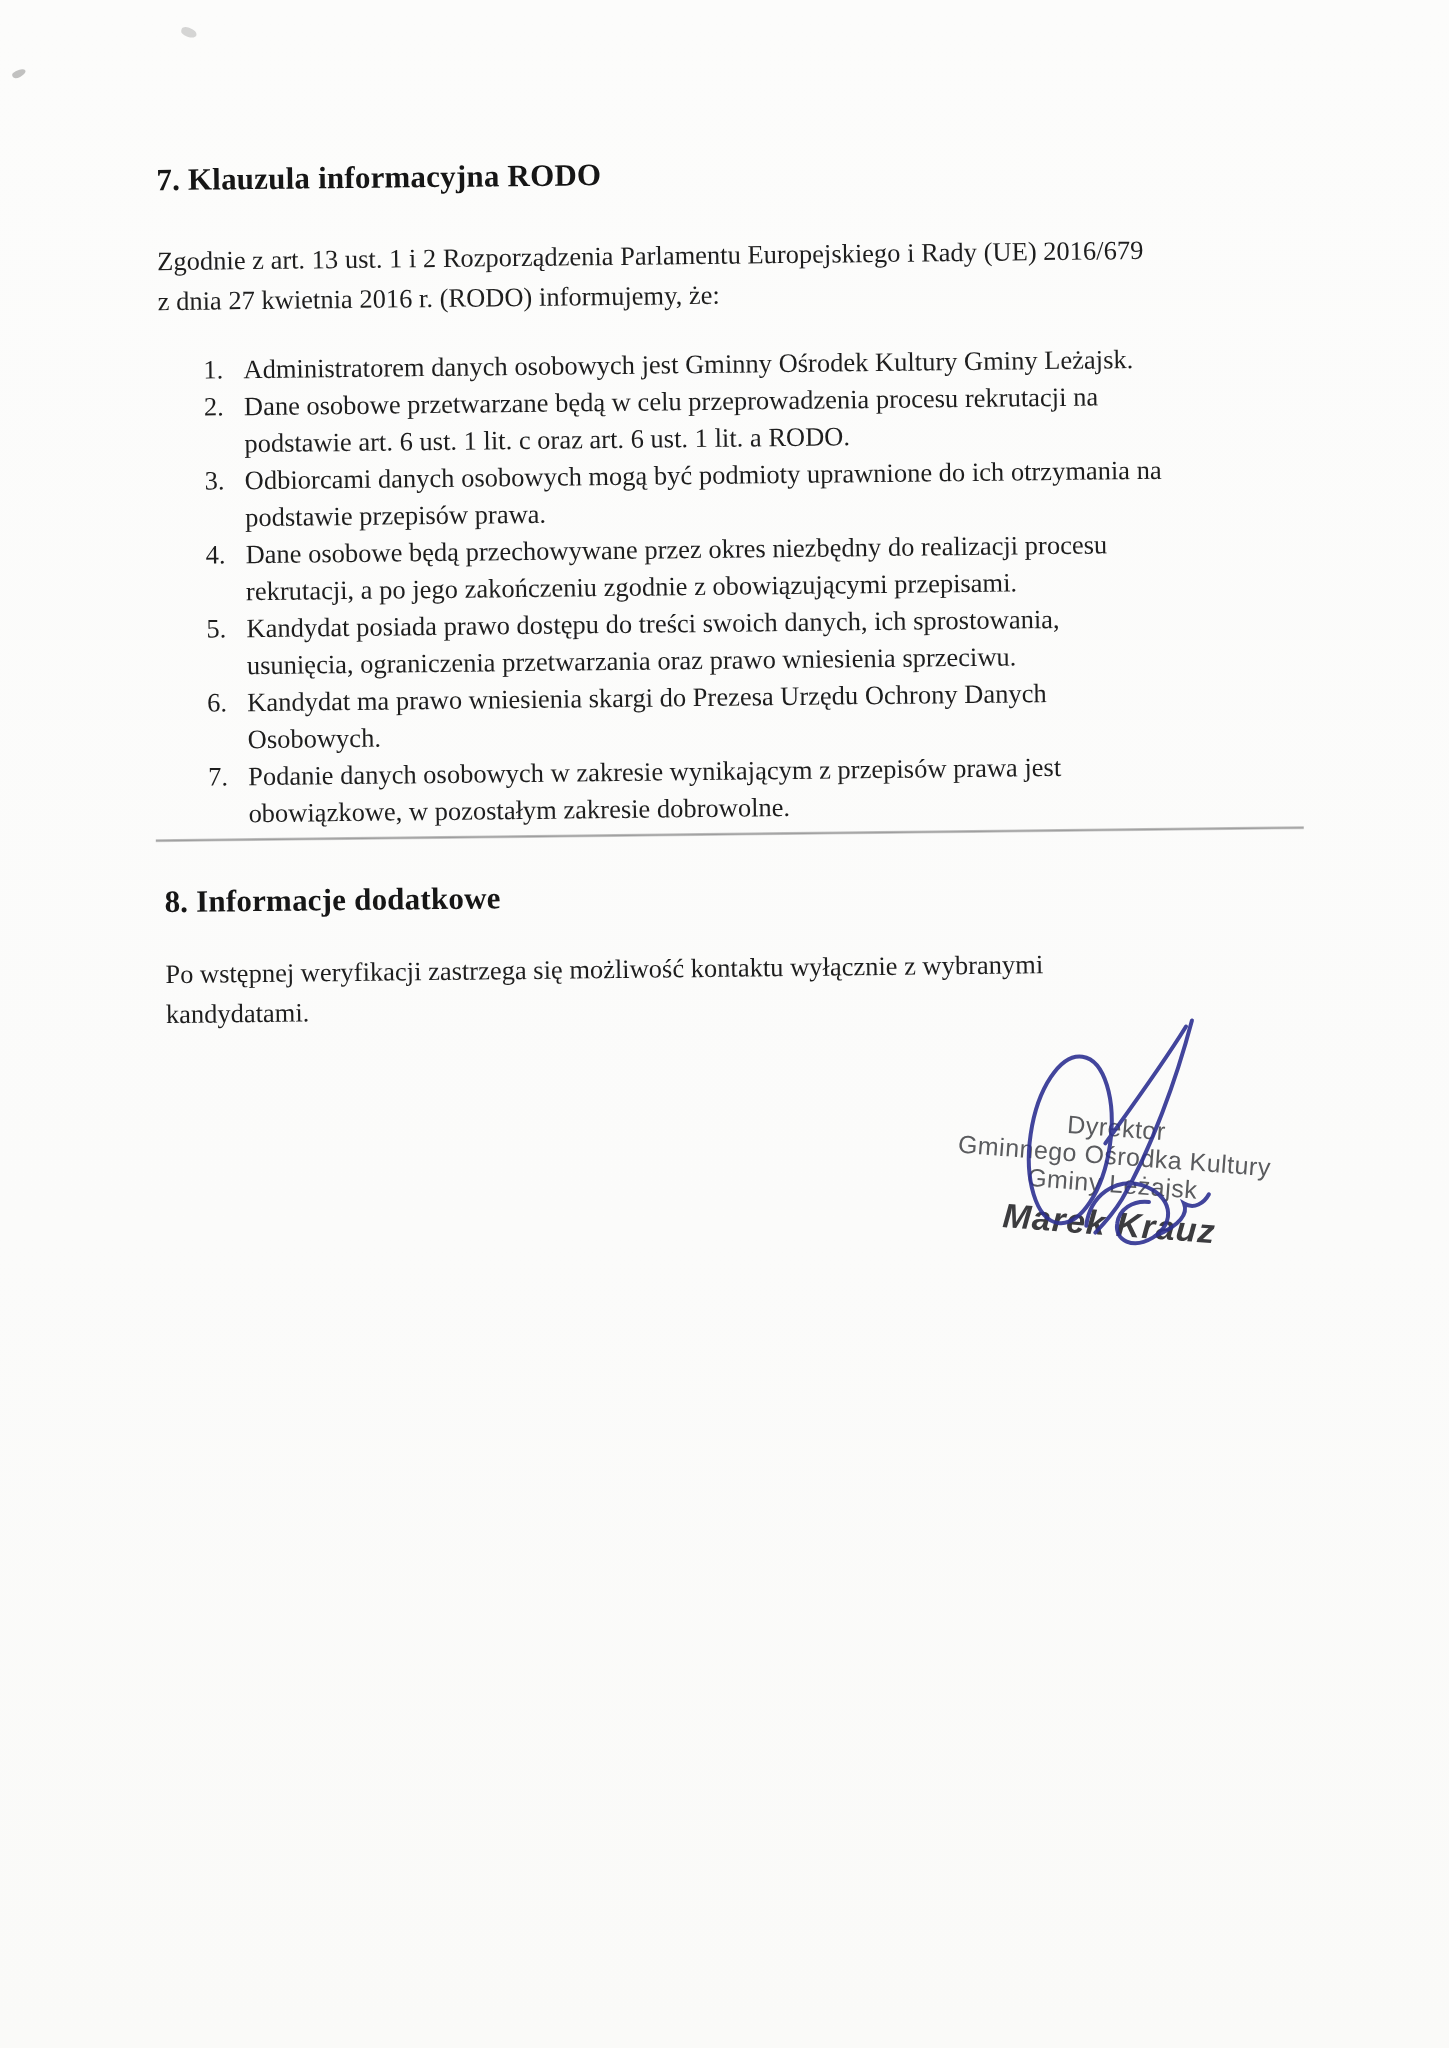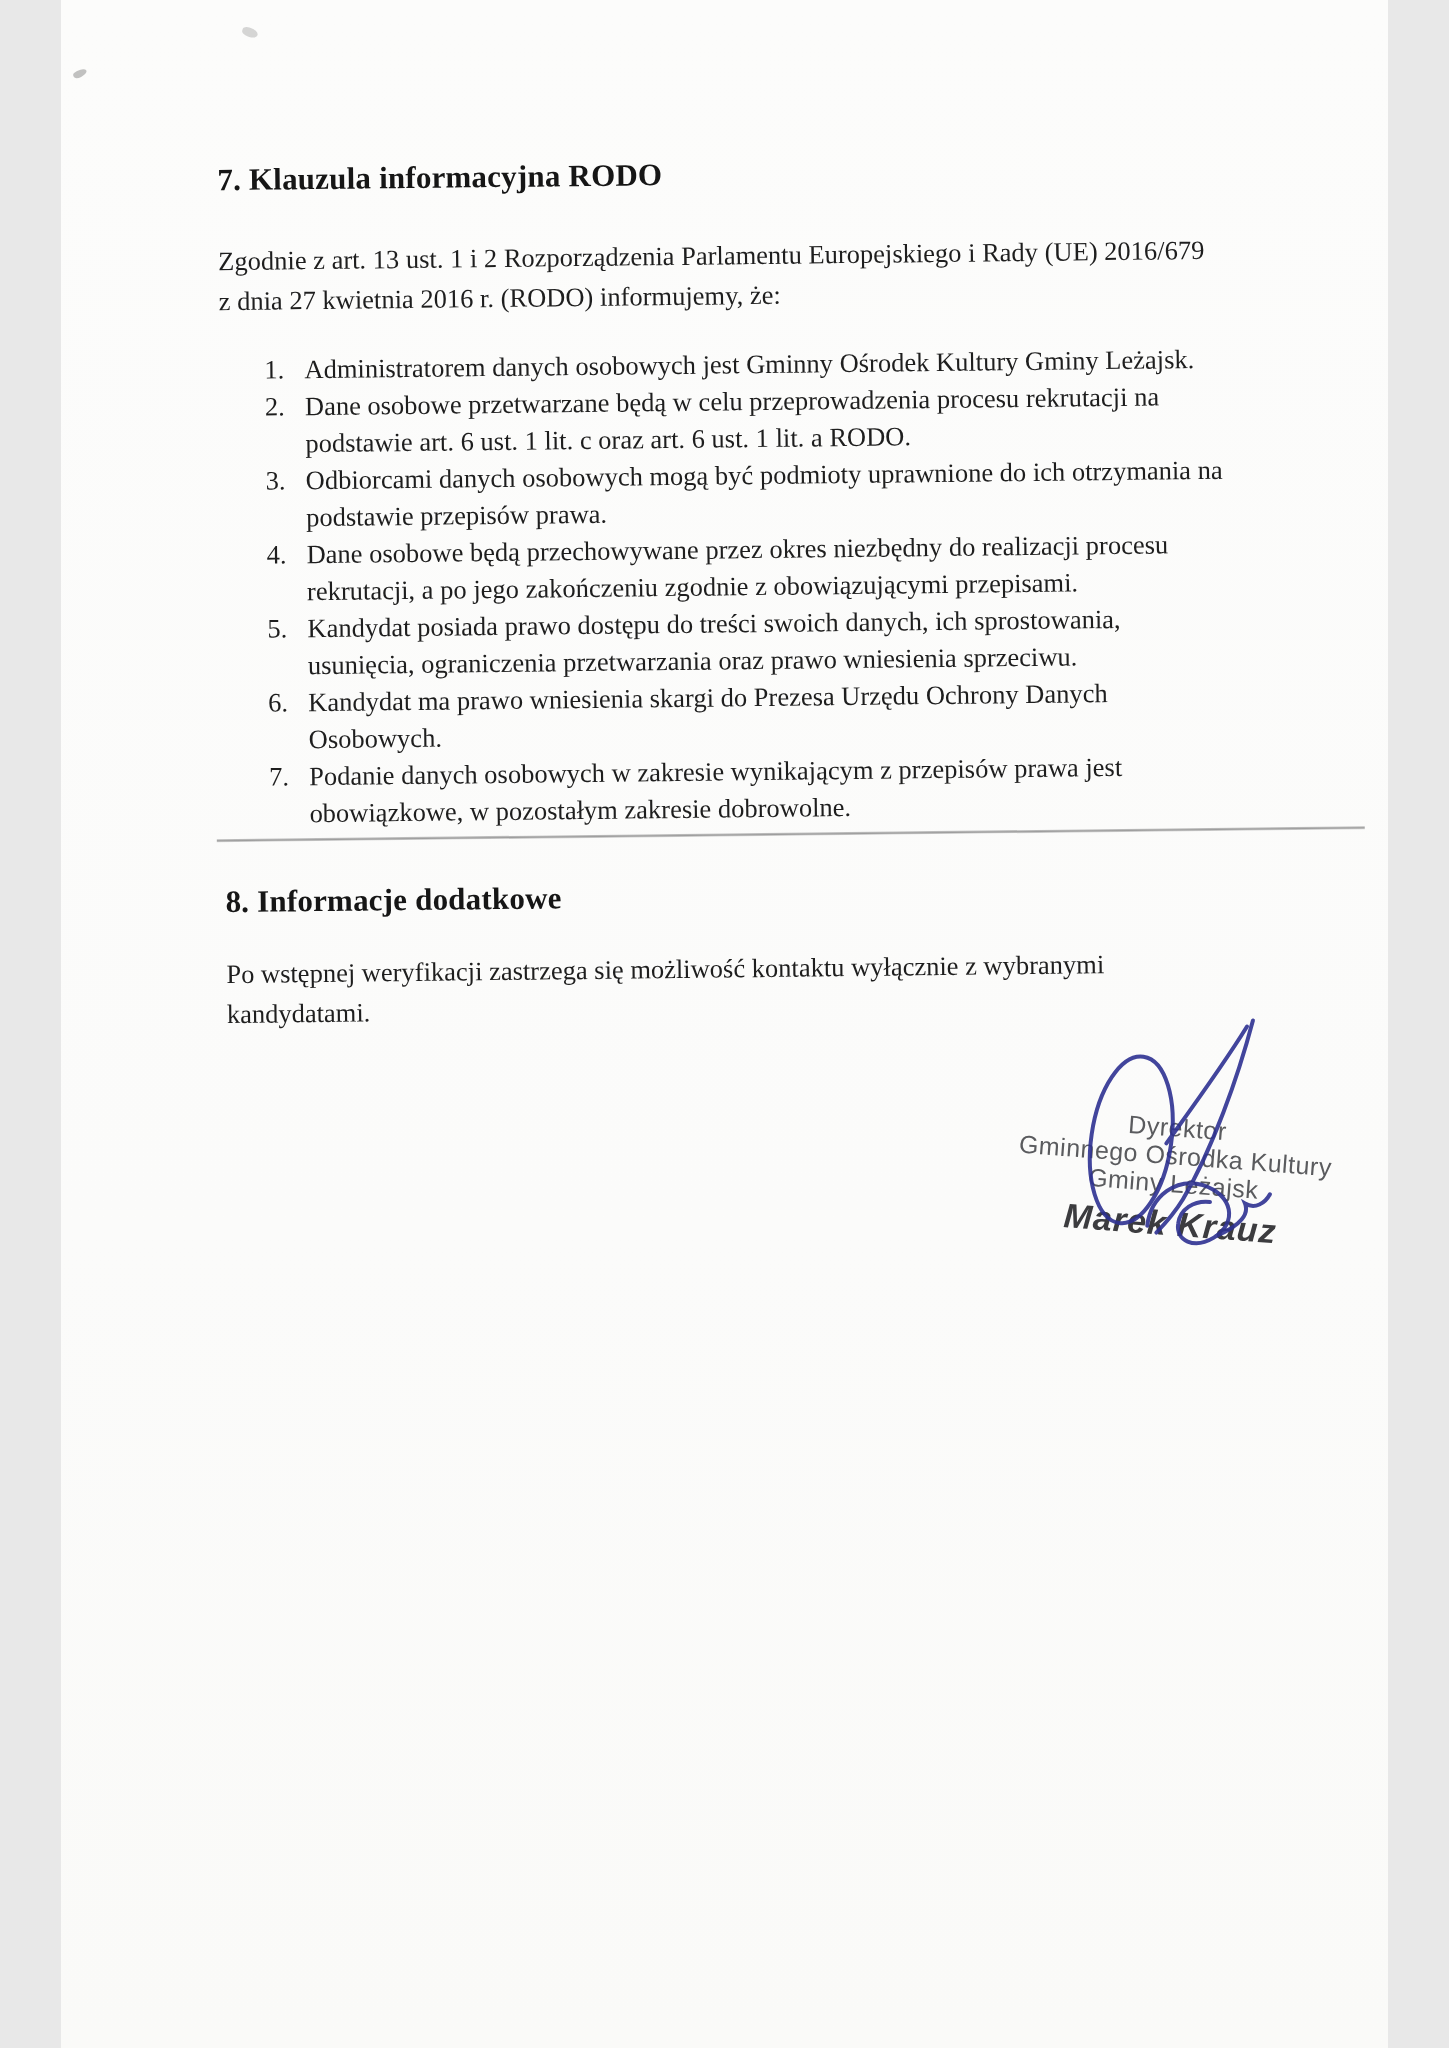"7. Klauzula informacyjna RODO" .page { width: 1327px -> 1449px }
